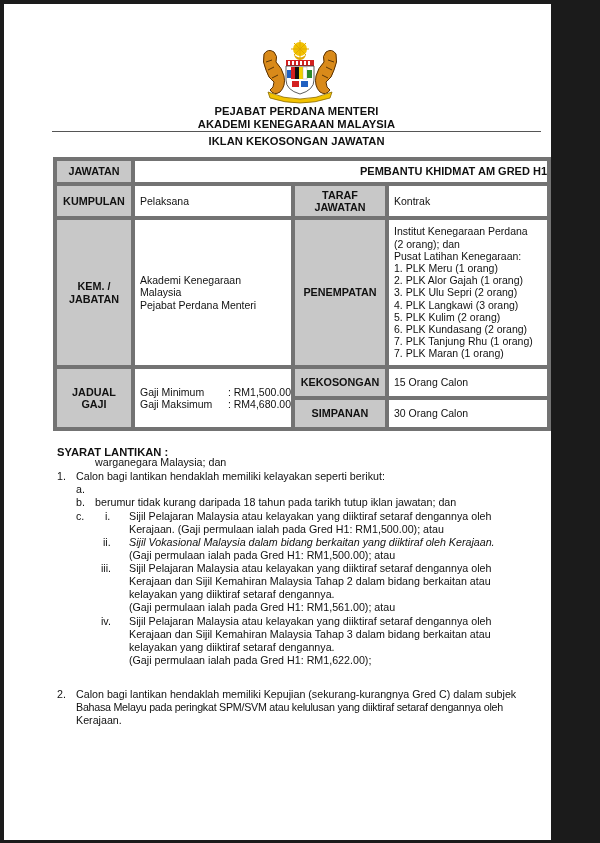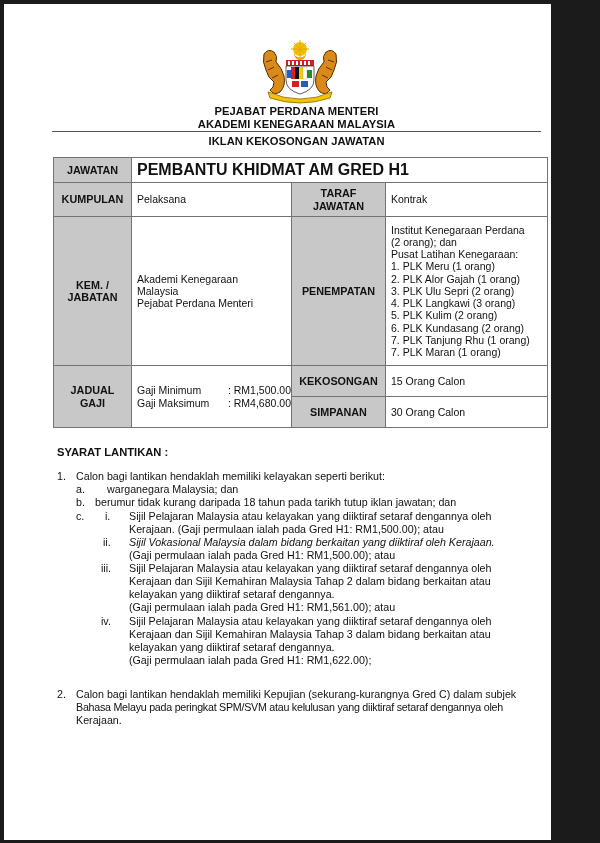"JAWATAN" .job-table td { border: 1px solid #737373 -> 4px solid #737373 }
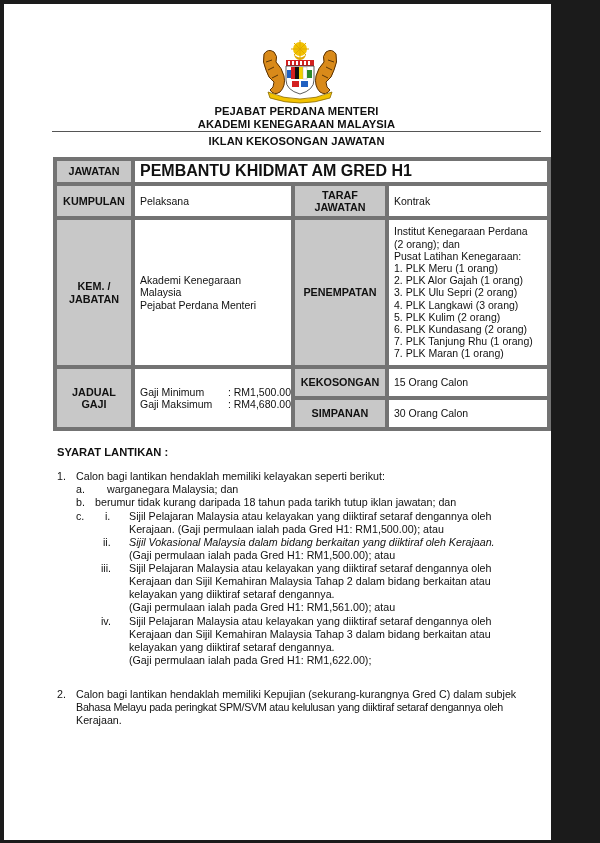"PEMBANTU KHIDMAT AM GRED H1" .job-table td.title { font-size: 16px -> 11px; text-align: left -> right }
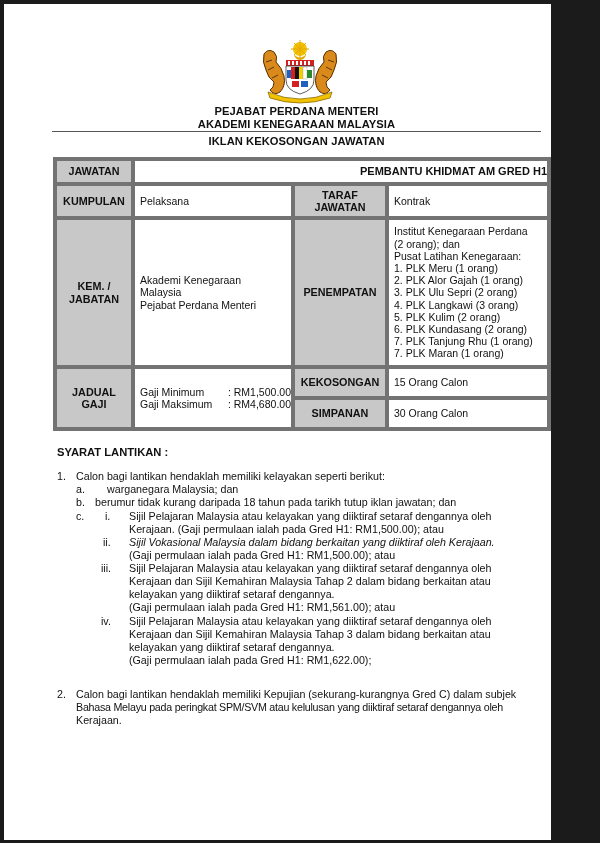"warganegara Malaysia; dan" div.txt { margin-left: 12px -> none; top: 479px -> 452px }
